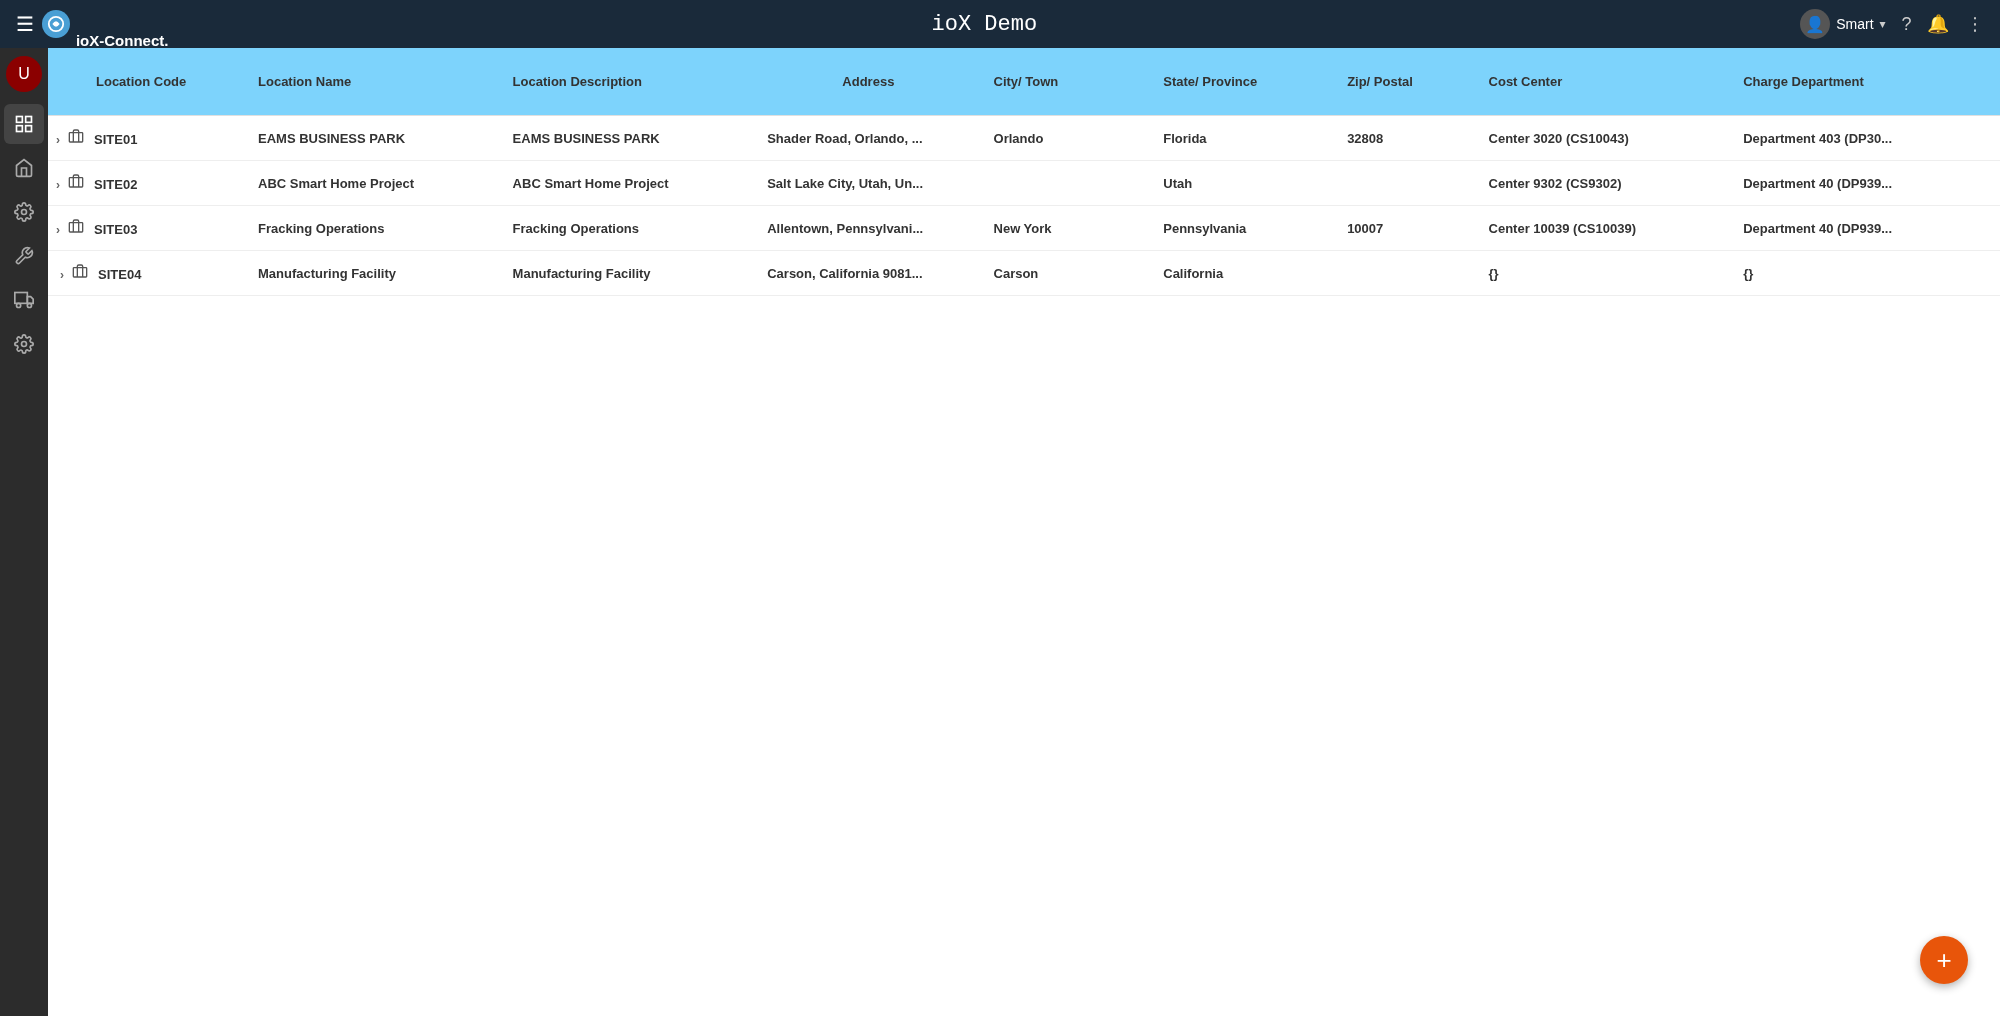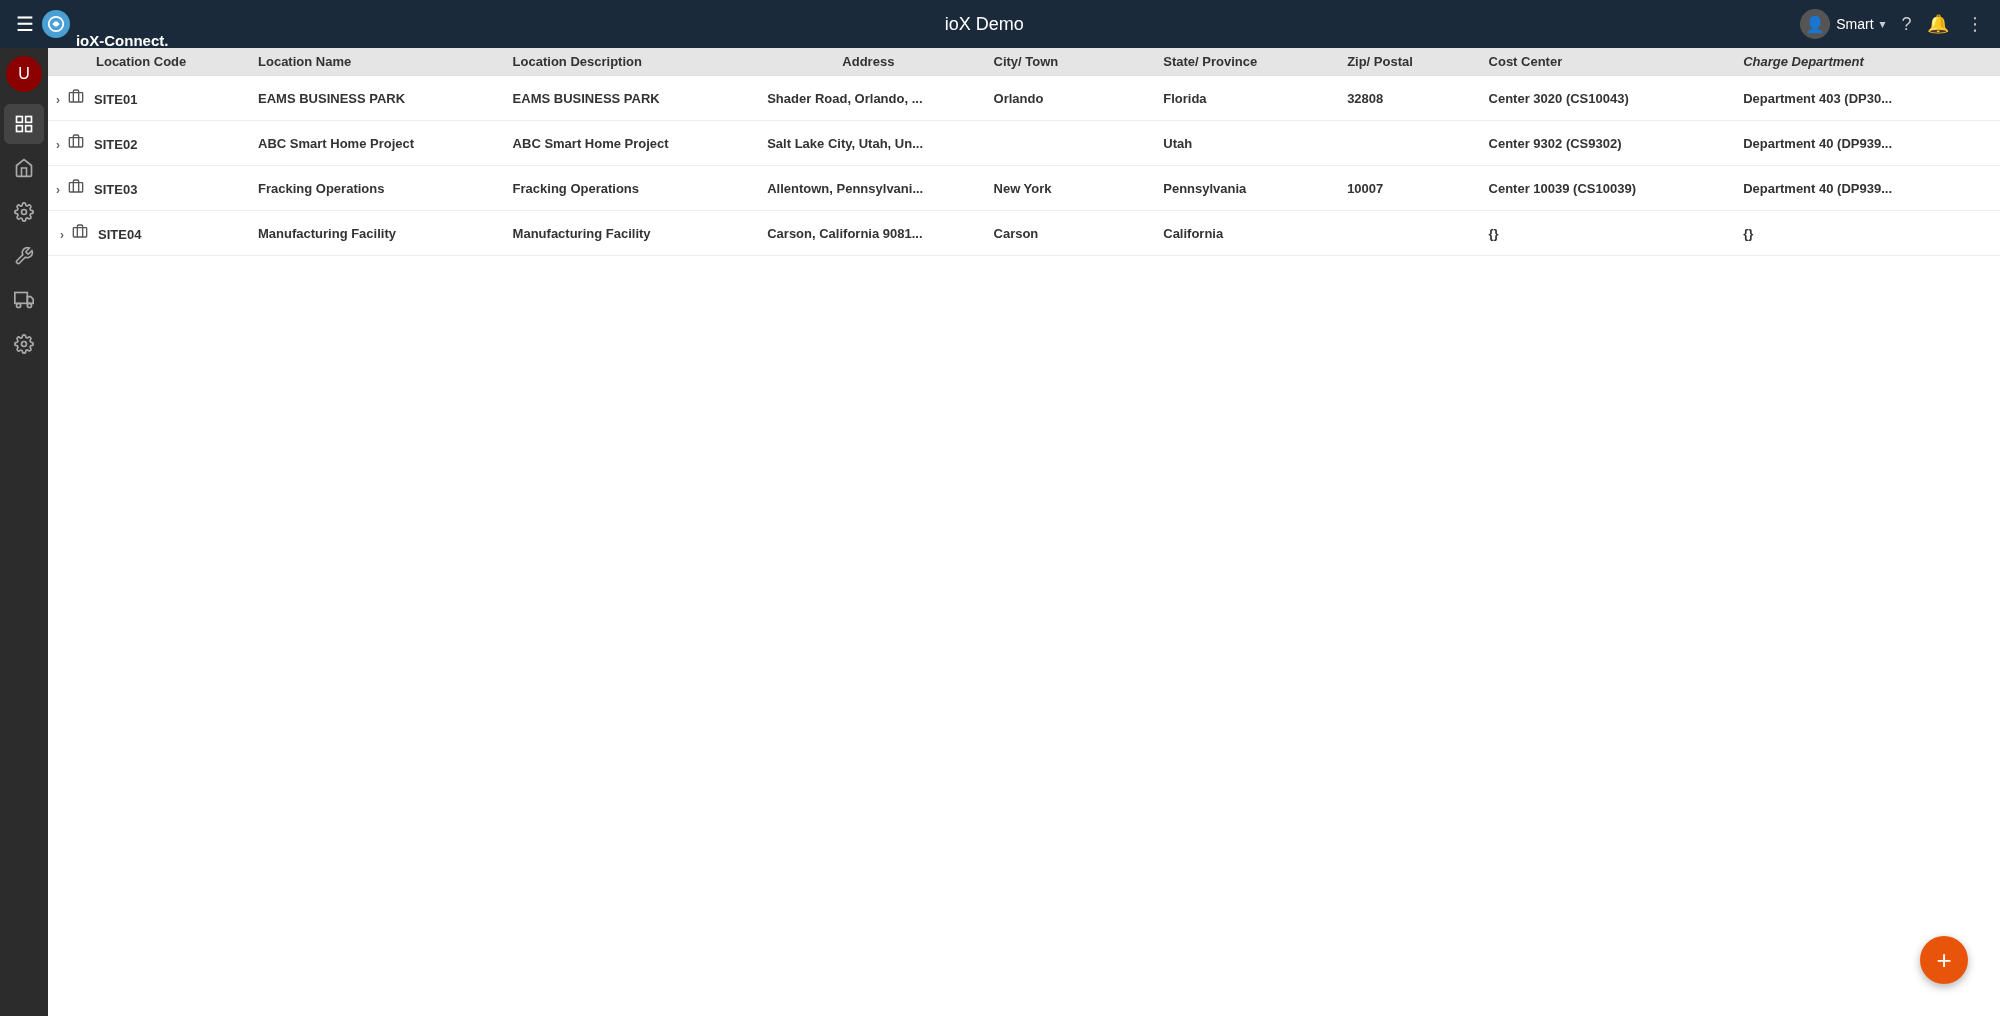"ioX Demo" .top-nav-center { font-family: none -> Liberation Mono, monospace; font-size: 18px -> 22px }
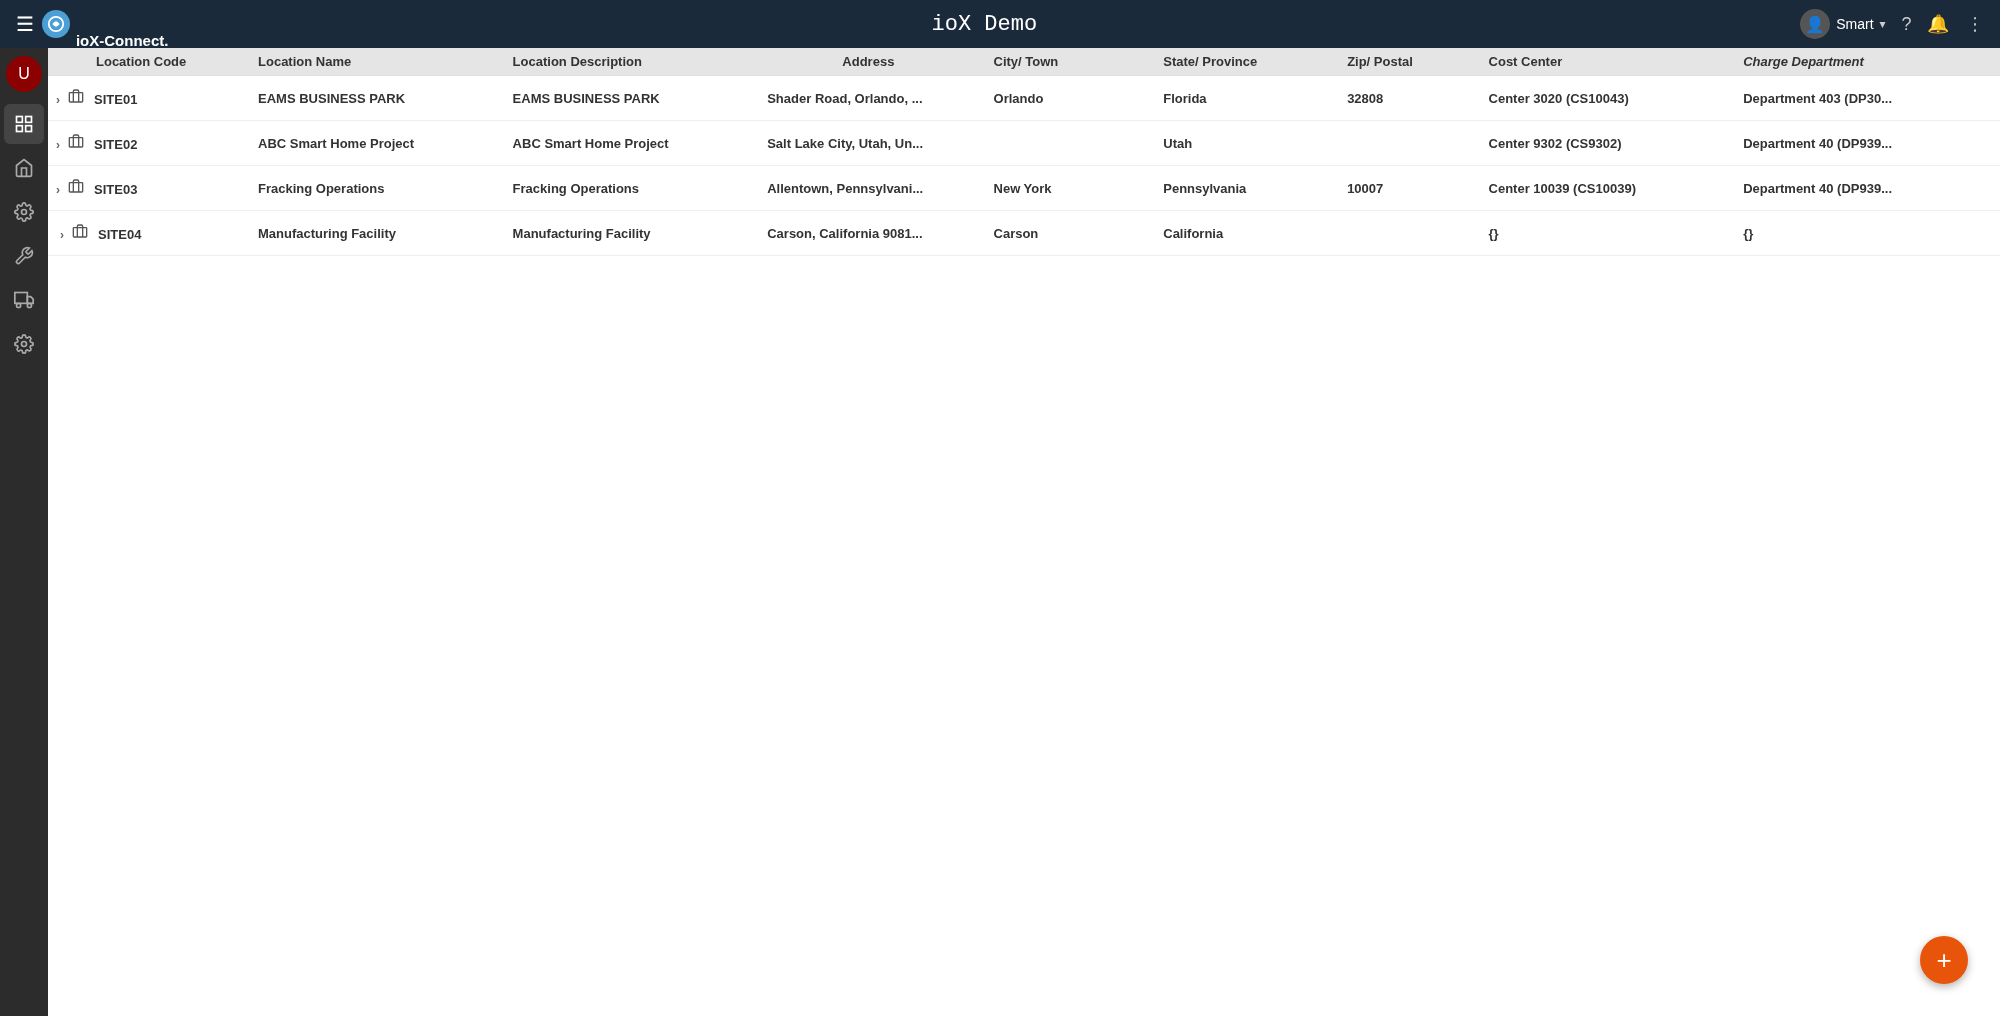"Location Code" thead th { background: #e5e5e5 -> #7dd3fc; padding: 6px 12px -> 26px 12px }
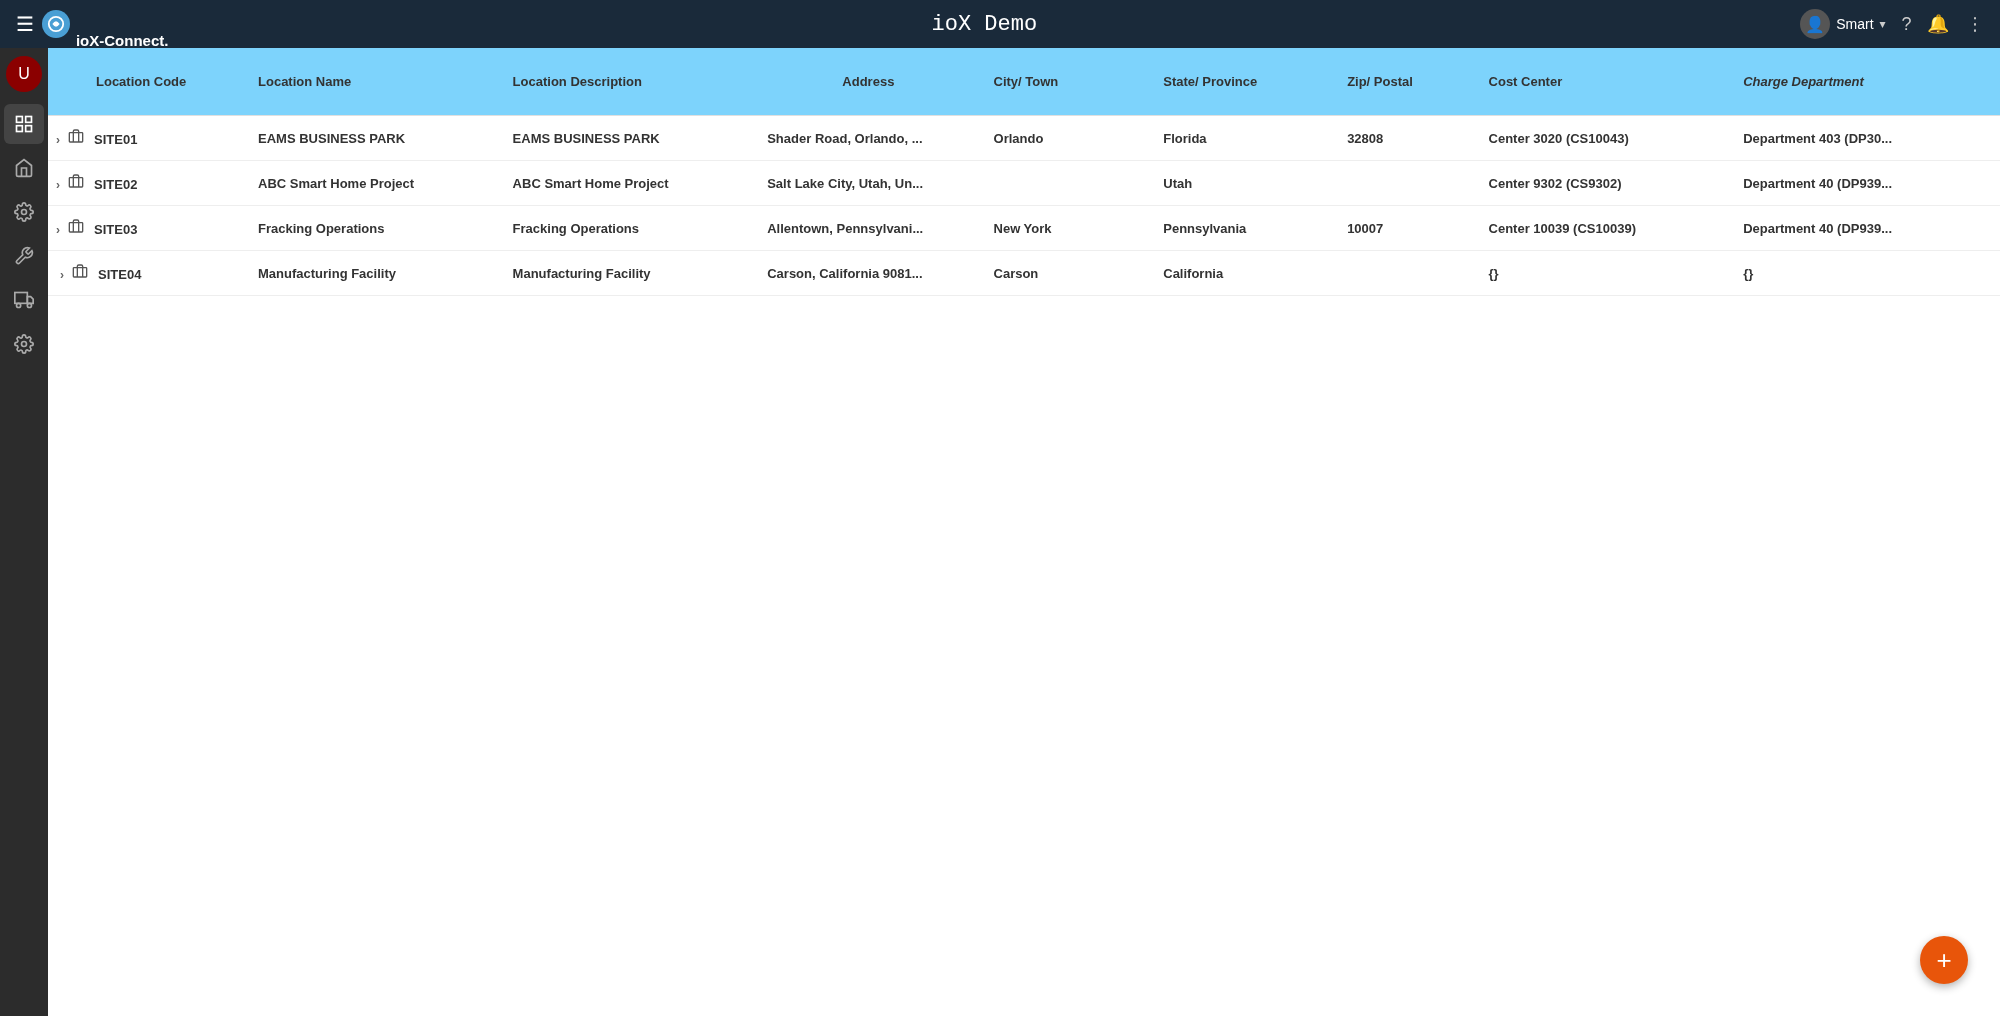"Charge Department" .col-charge { font-style: italic -> none }
